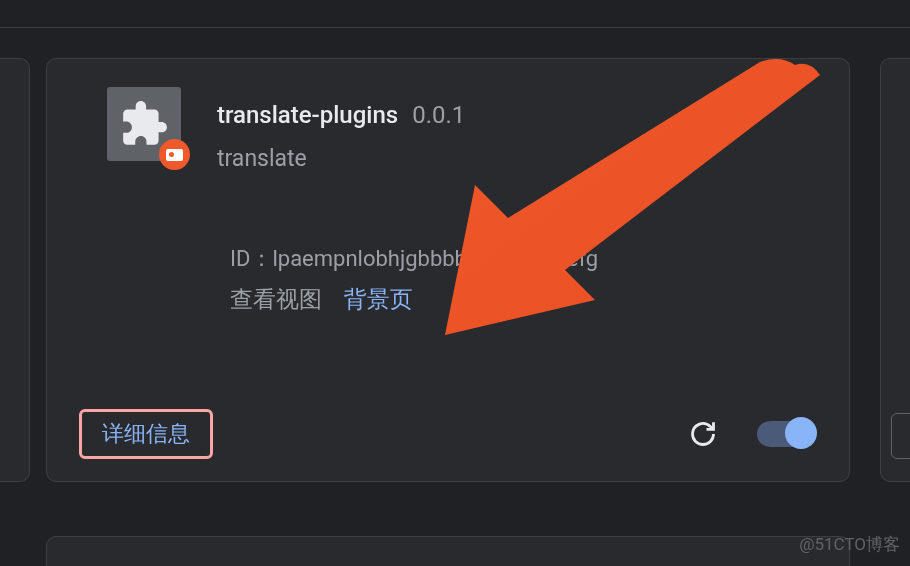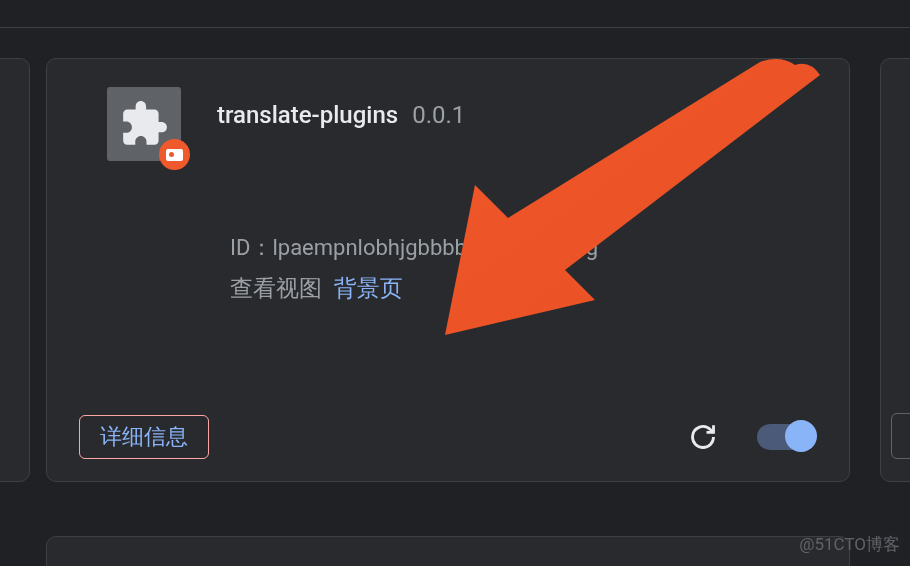"translate" div.description { html: none -> <div>translate</div> }
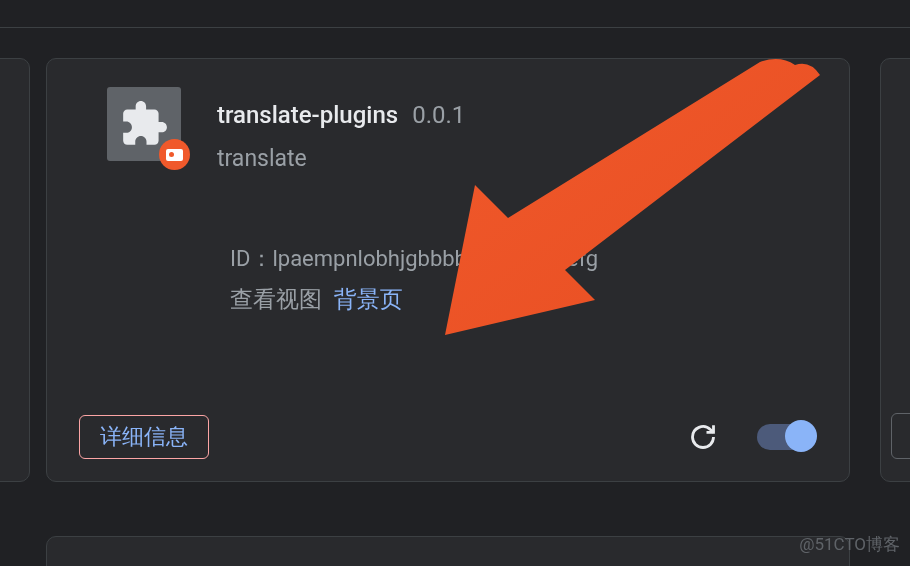"背景页" .view-link { margin-left: 6px -> 16px }
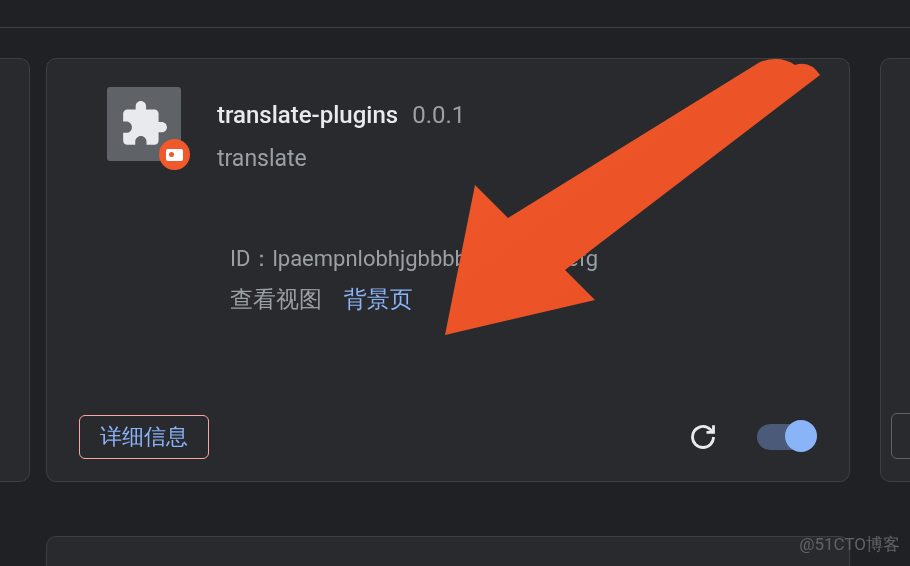"详细信息" .btn { border: 1px solid #fca5a5 -> 3px solid #fca5a5; height: 44px -> 50px }
